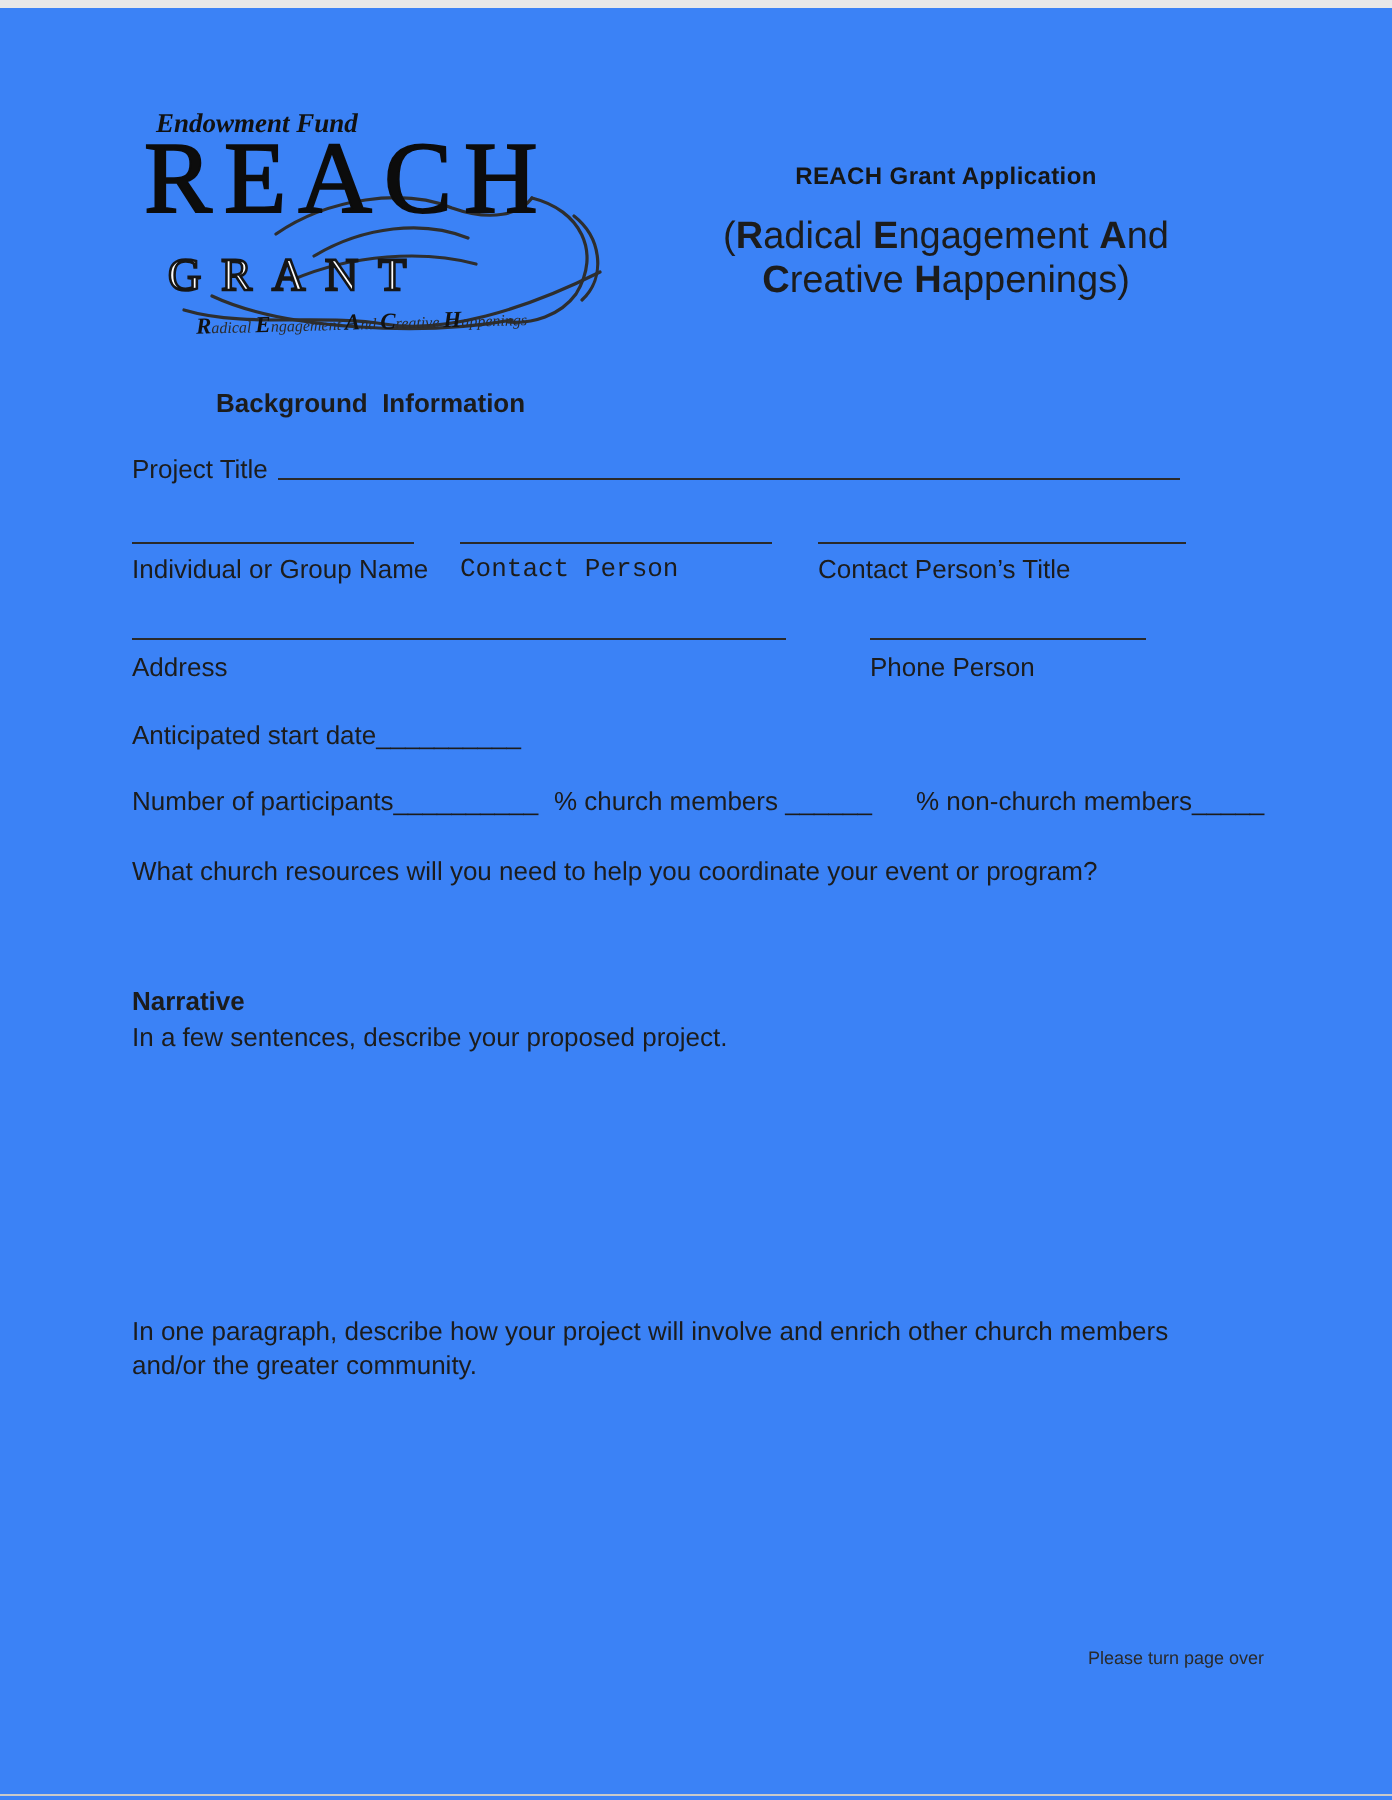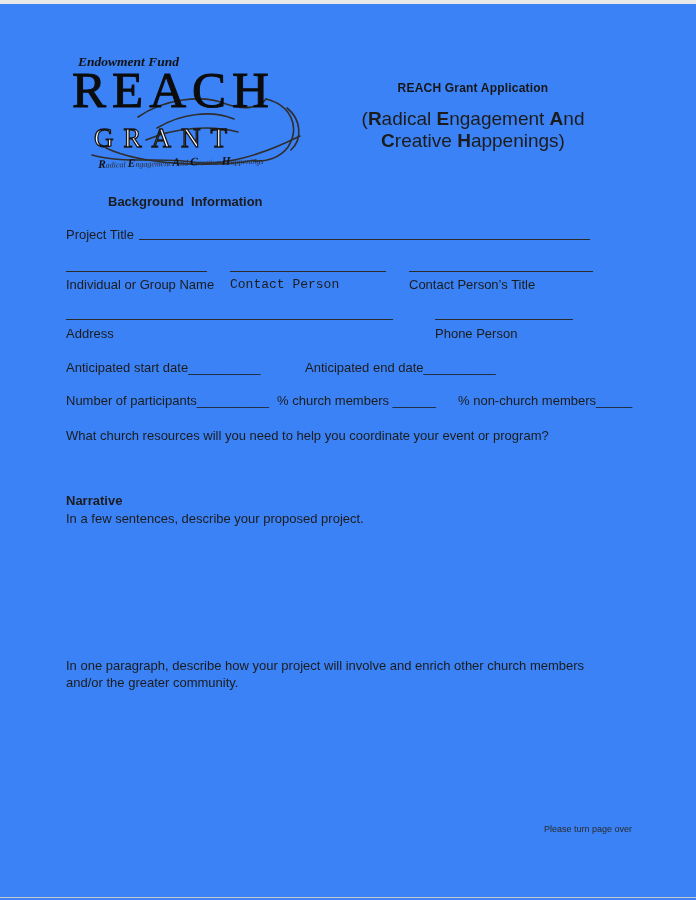"GRANT" .logo-grant { font-size: 27px -> 23px; left: 34px -> 24px }
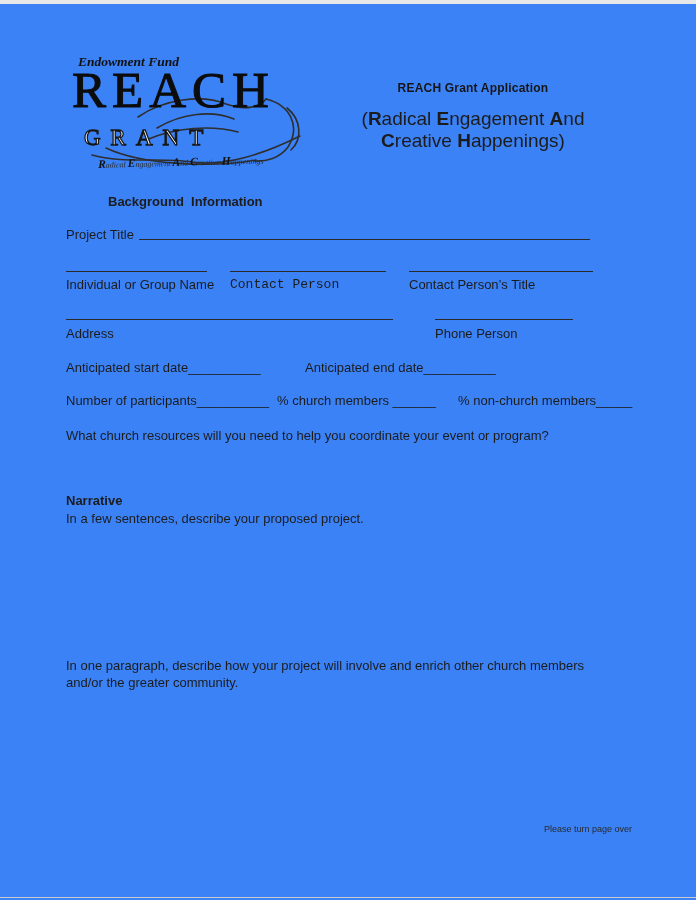"Anticipated end date__________" div.t { html: <div>Anticipated end date__________</div> -> none }
